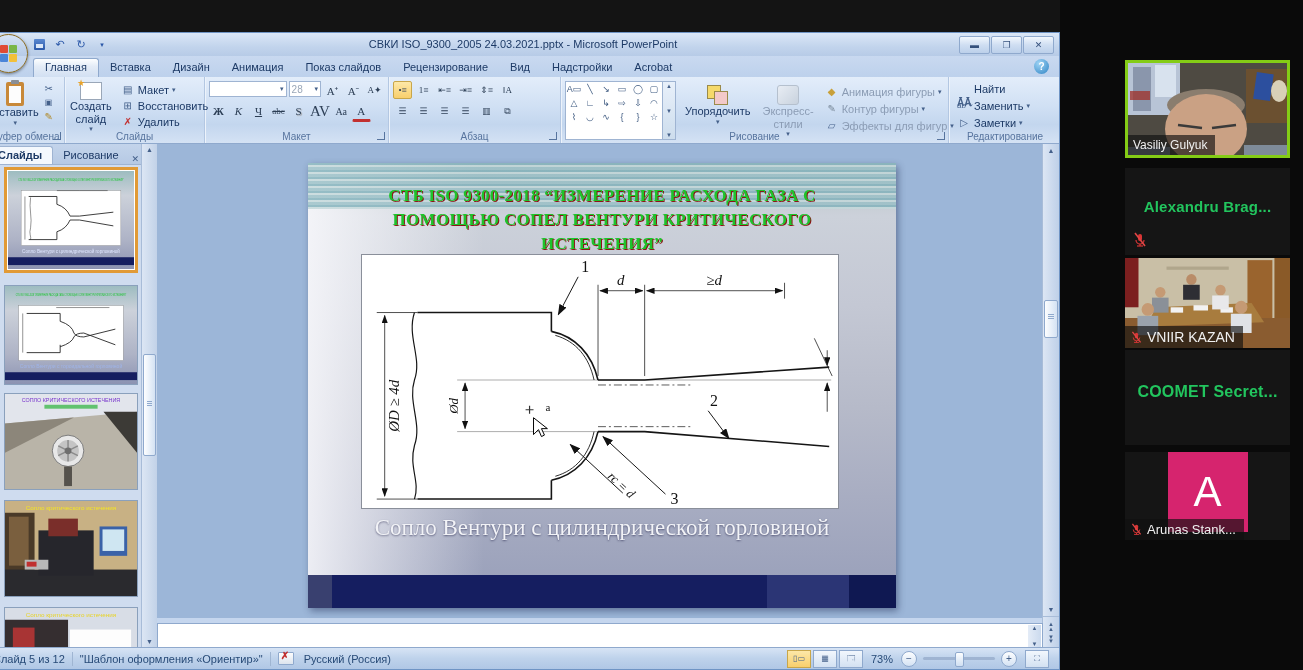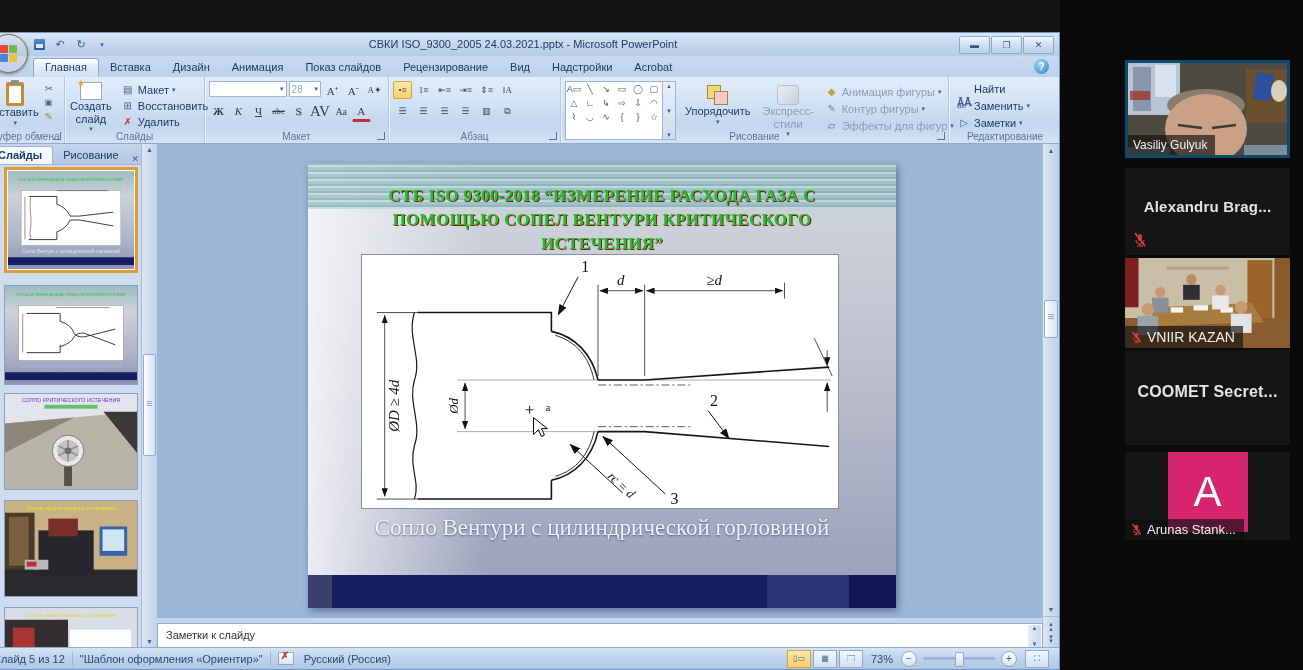"Vasiliy Gulyuk" .tile.speaking { border: 3px solid #0c4a6e -> 3px solid #84cc16 }
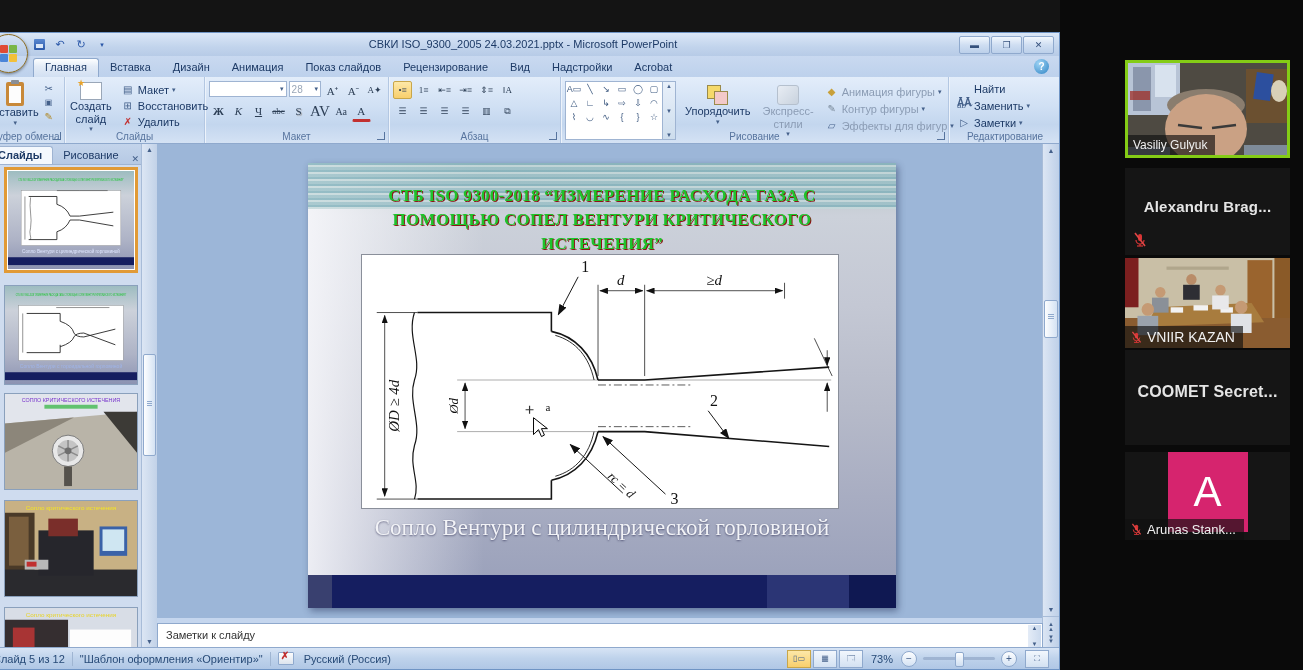"Alexandru Brag..." .name-center { color: #e5e5e5 -> #22c55e }
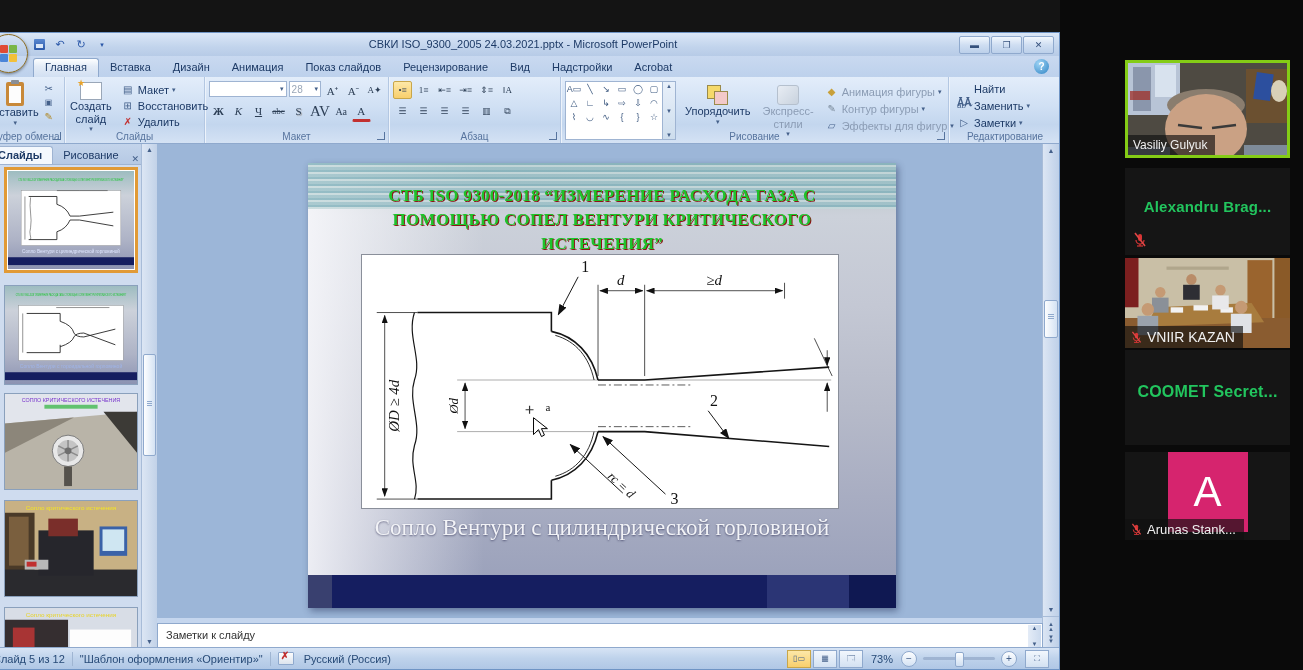"Заметки к слайду" div.notes-text { html: <div>Заметки к слайду</div> -> none }
